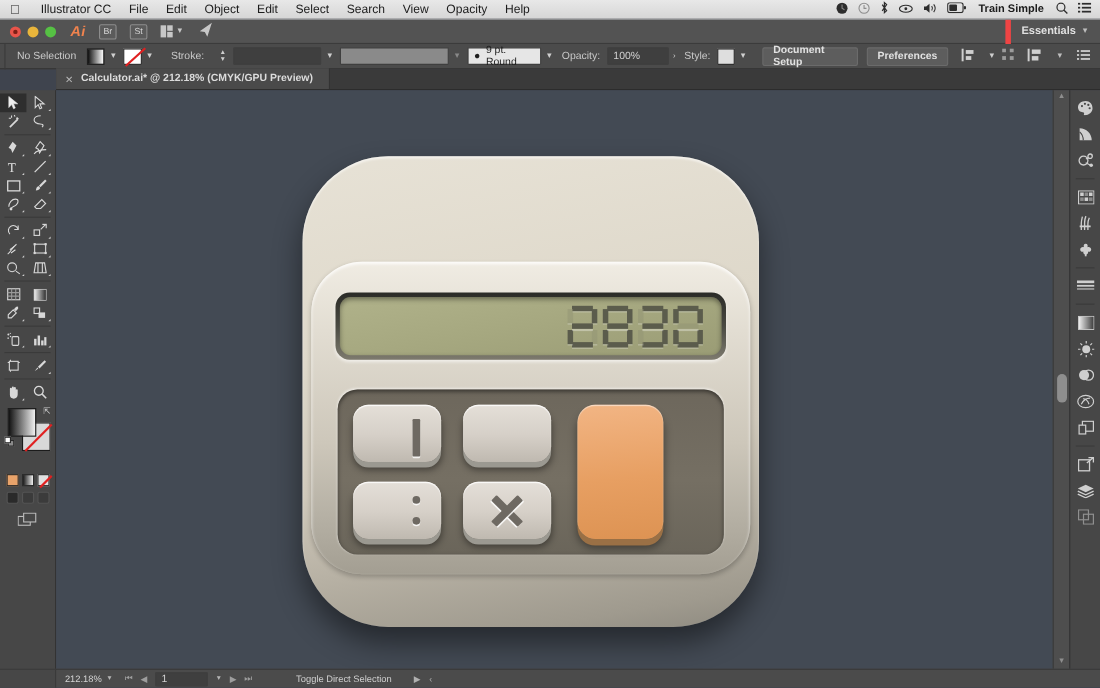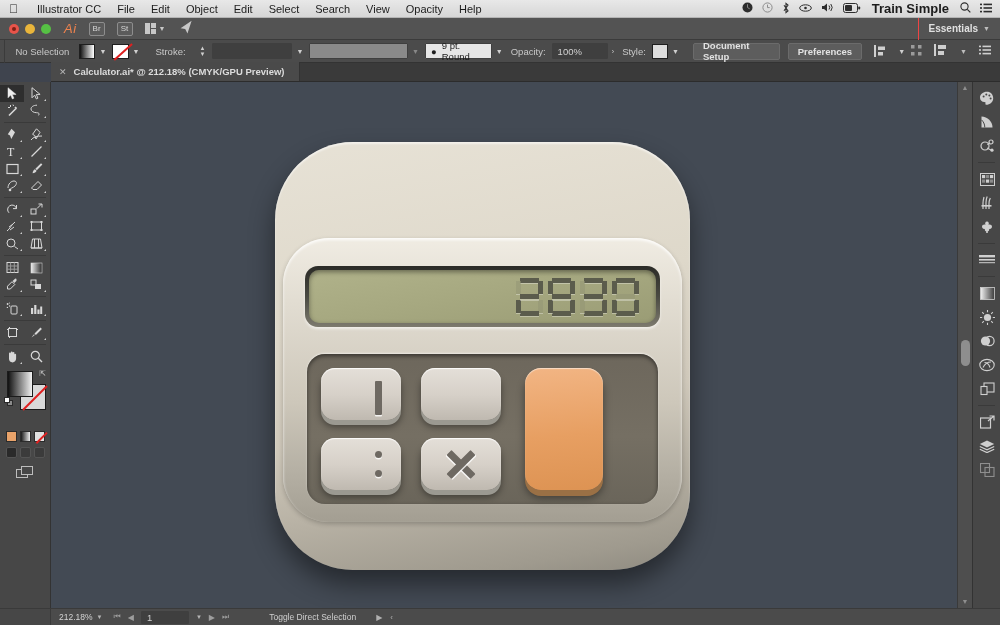"Train Simple" .macbar-right .sysname { font-size: 13px -> 10px }
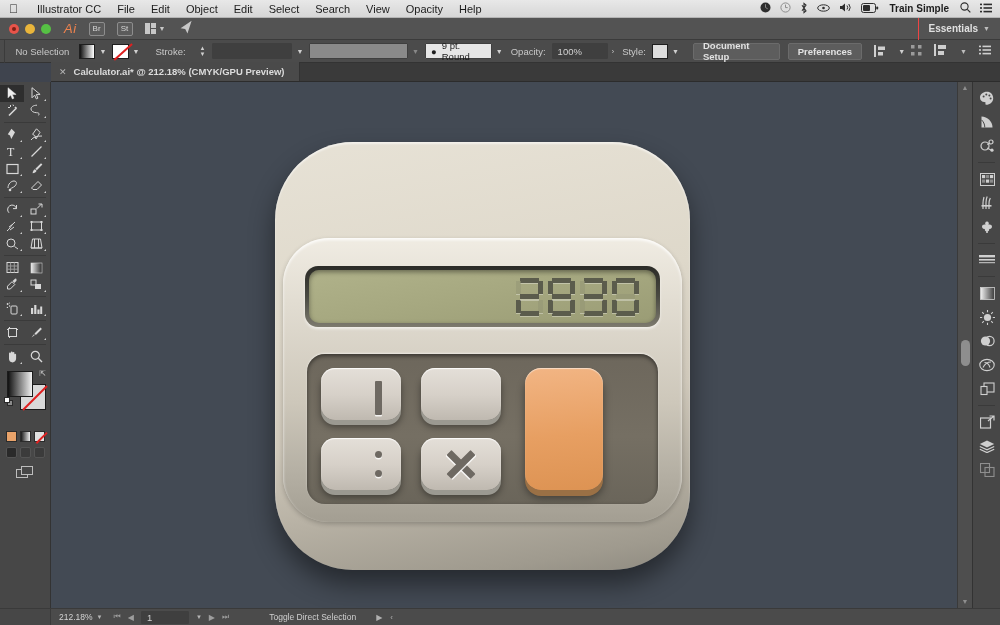"Ai" .ai-logo { font-weight: normal -> bold }
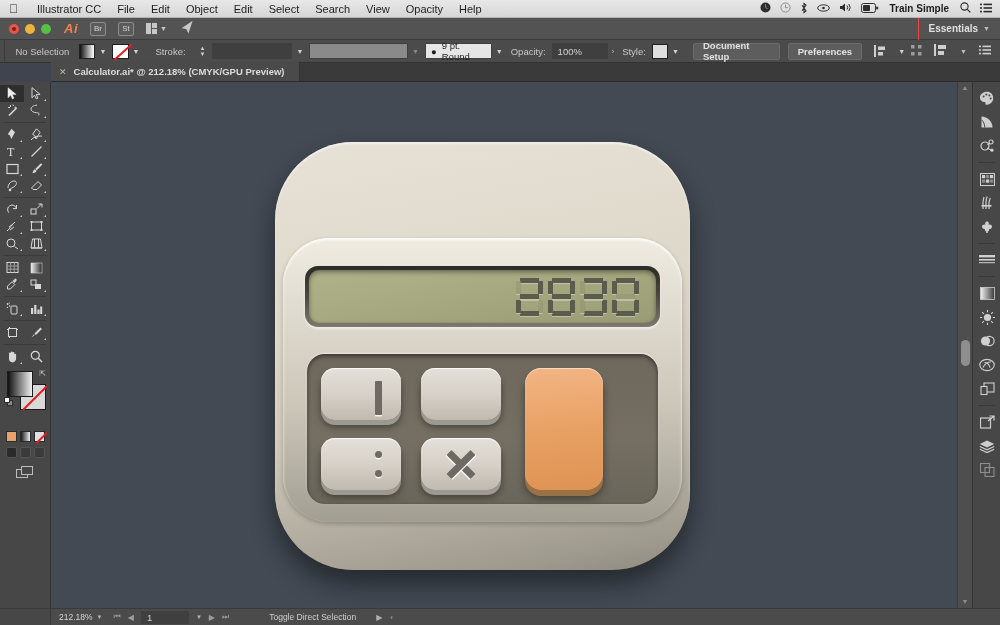"Essentials" .ws-btn { border-left: 1px solid #ef4444 -> 5px solid #ef4444 }
